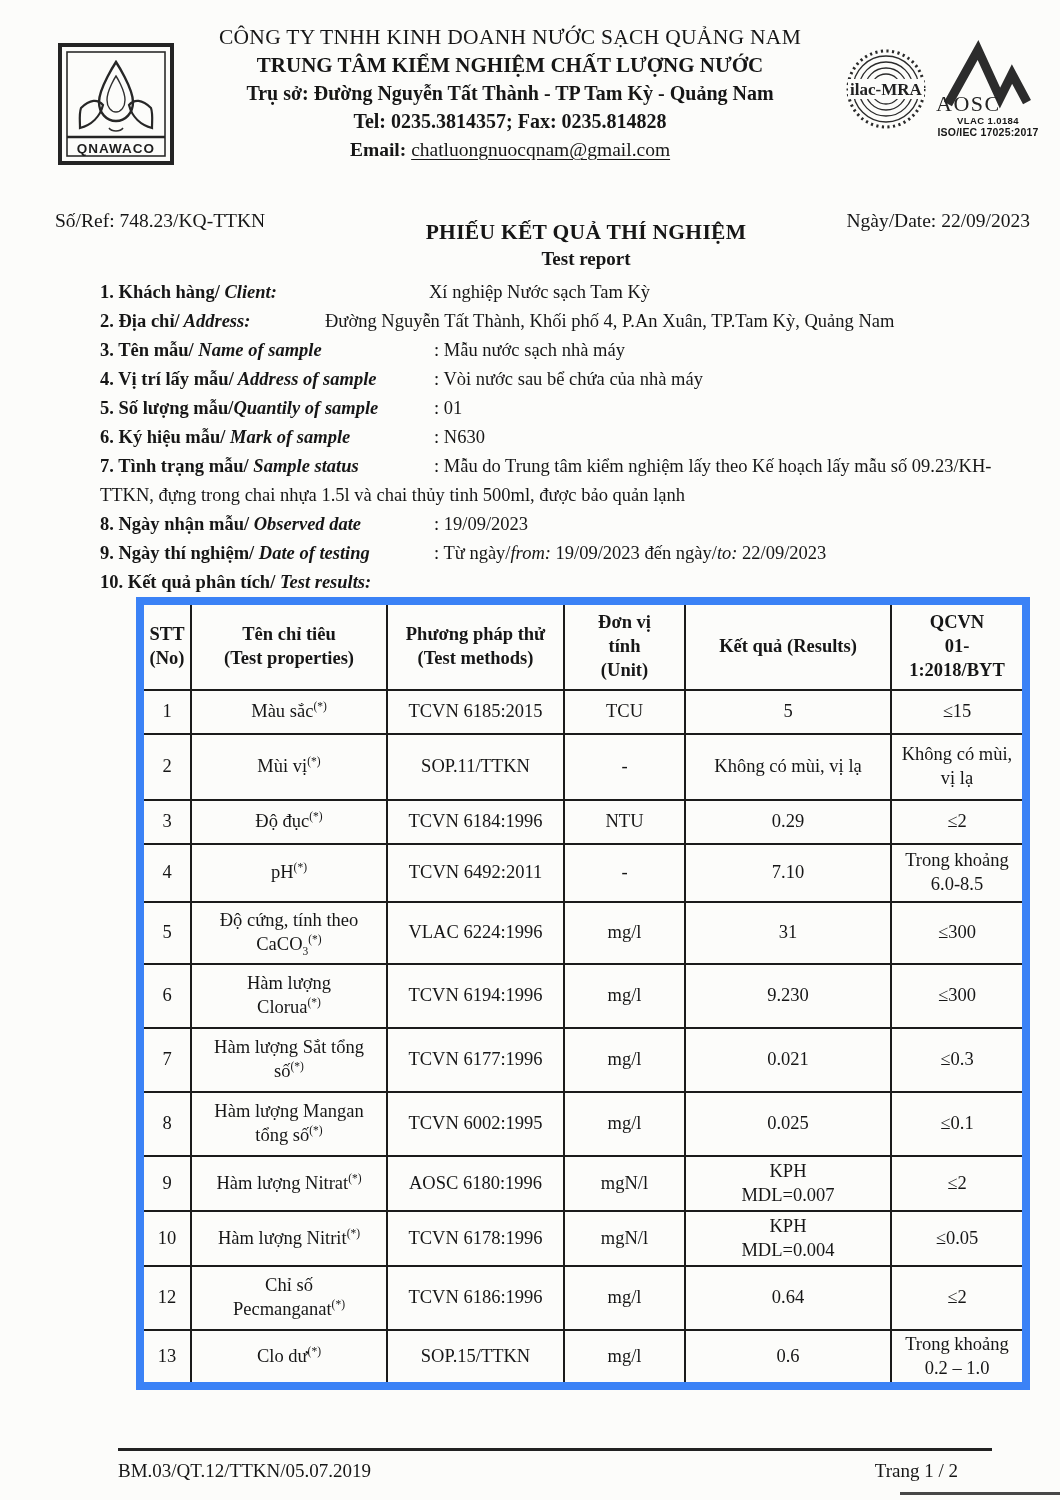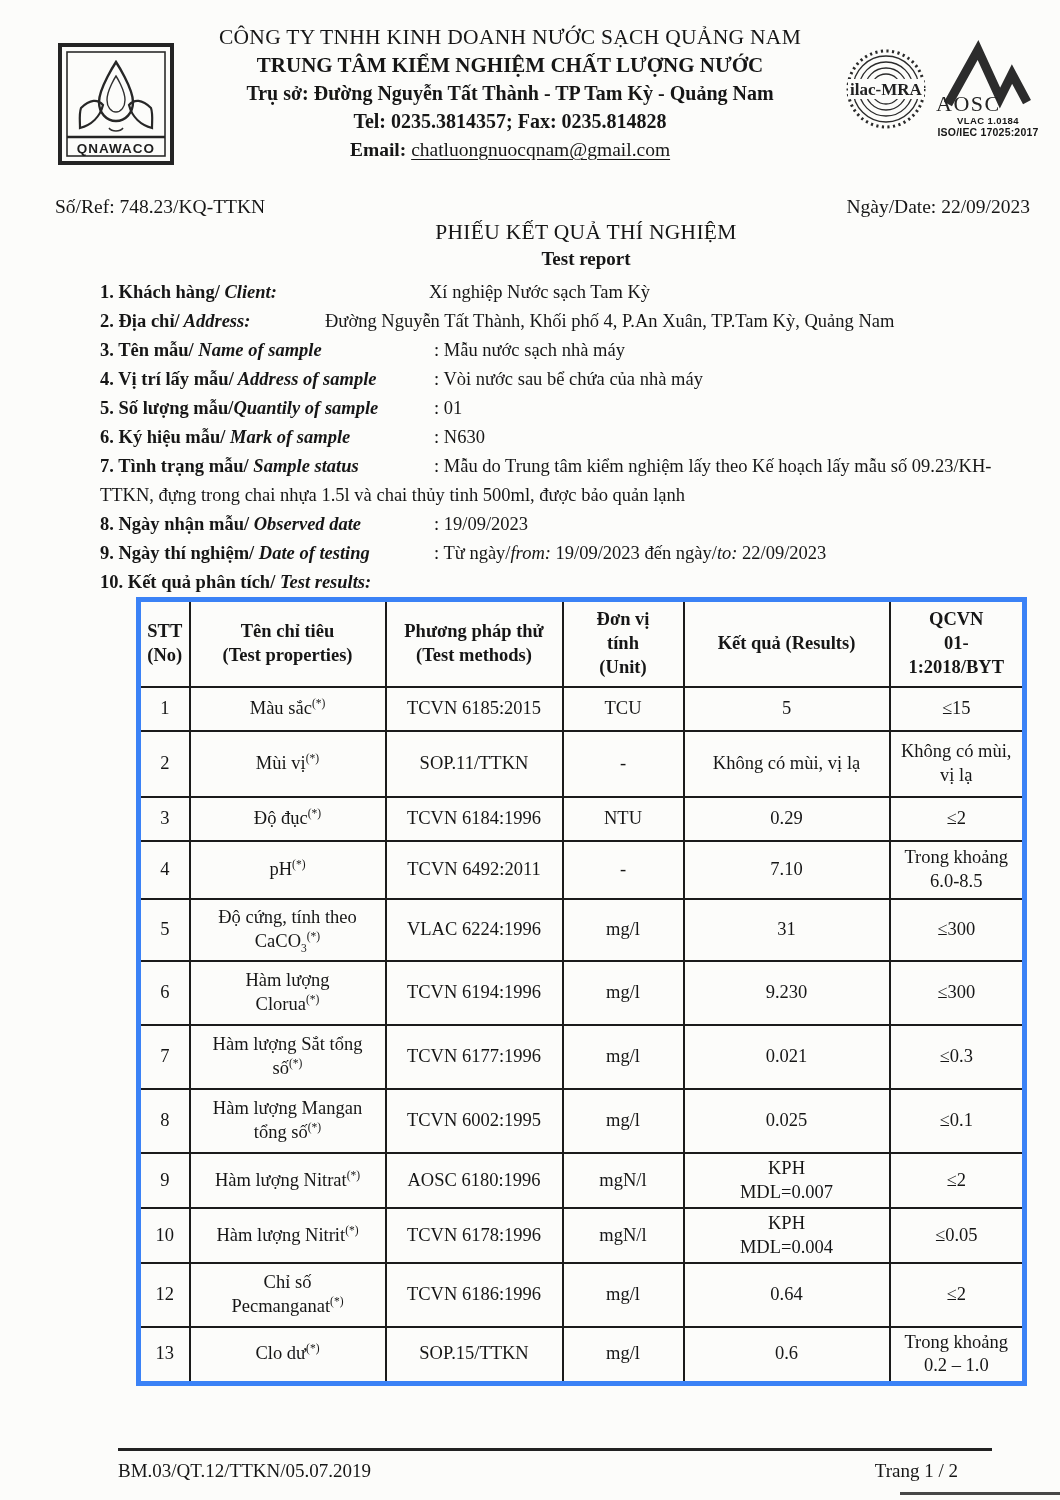"Số/Ref: 748.23/KQ-TTKN" .refline { top: 196px -> 210px }
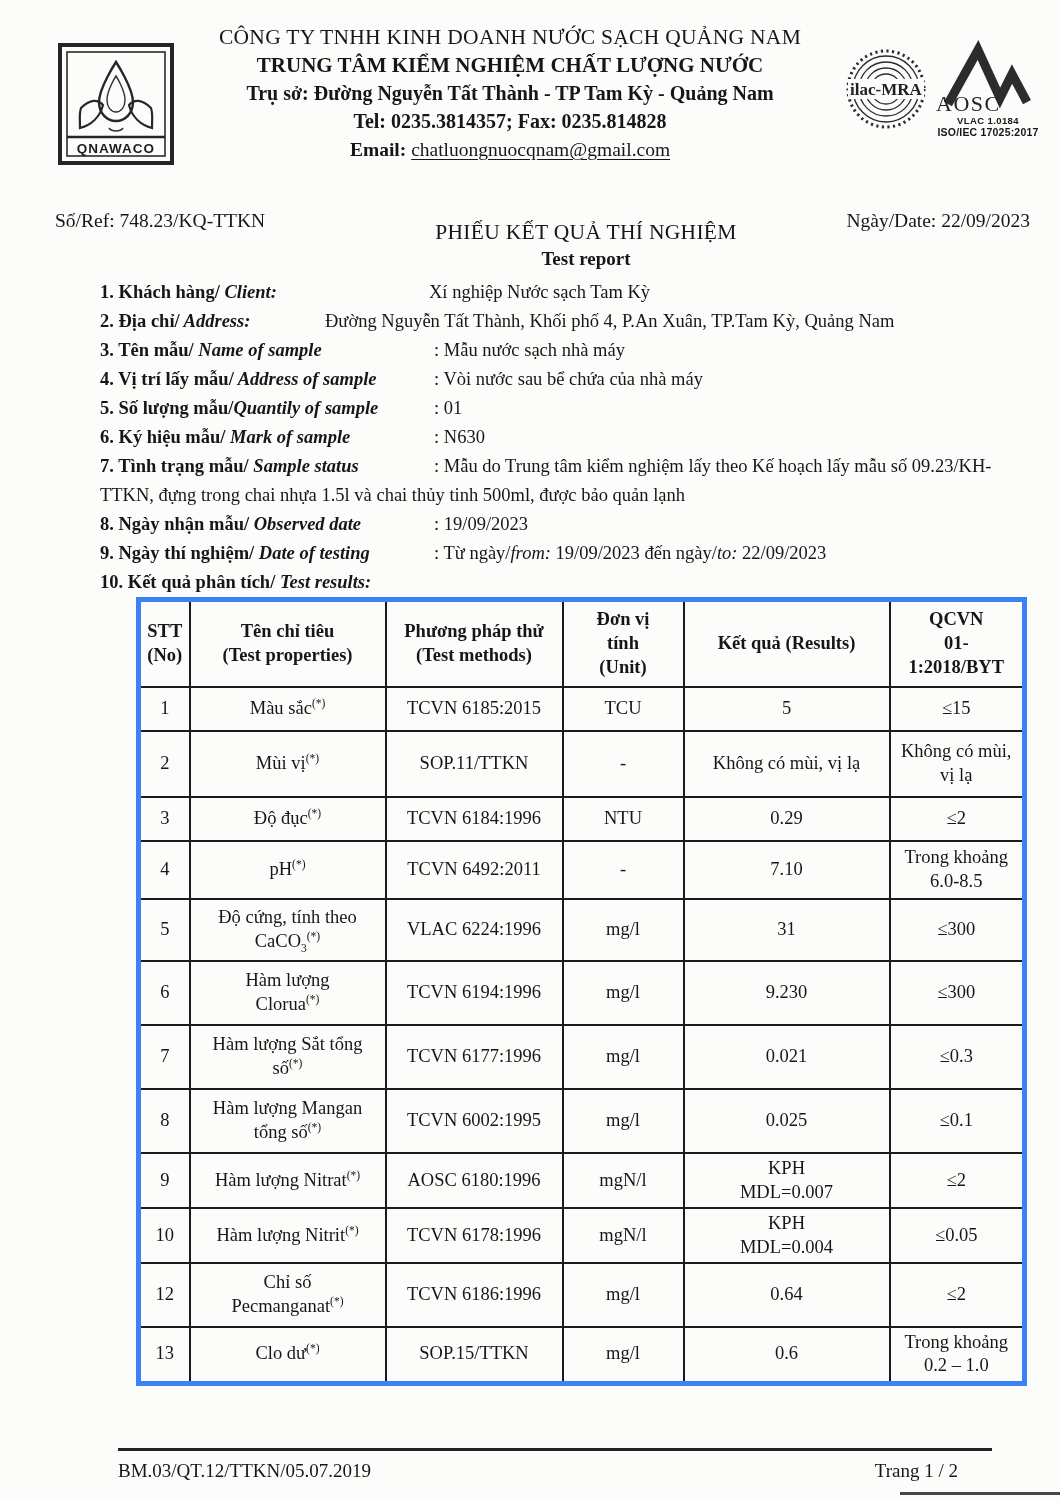"PHIẾU KẾT QUẢ THÍ NGHIỆM" .doc-title { font-weight: normal -> bold }
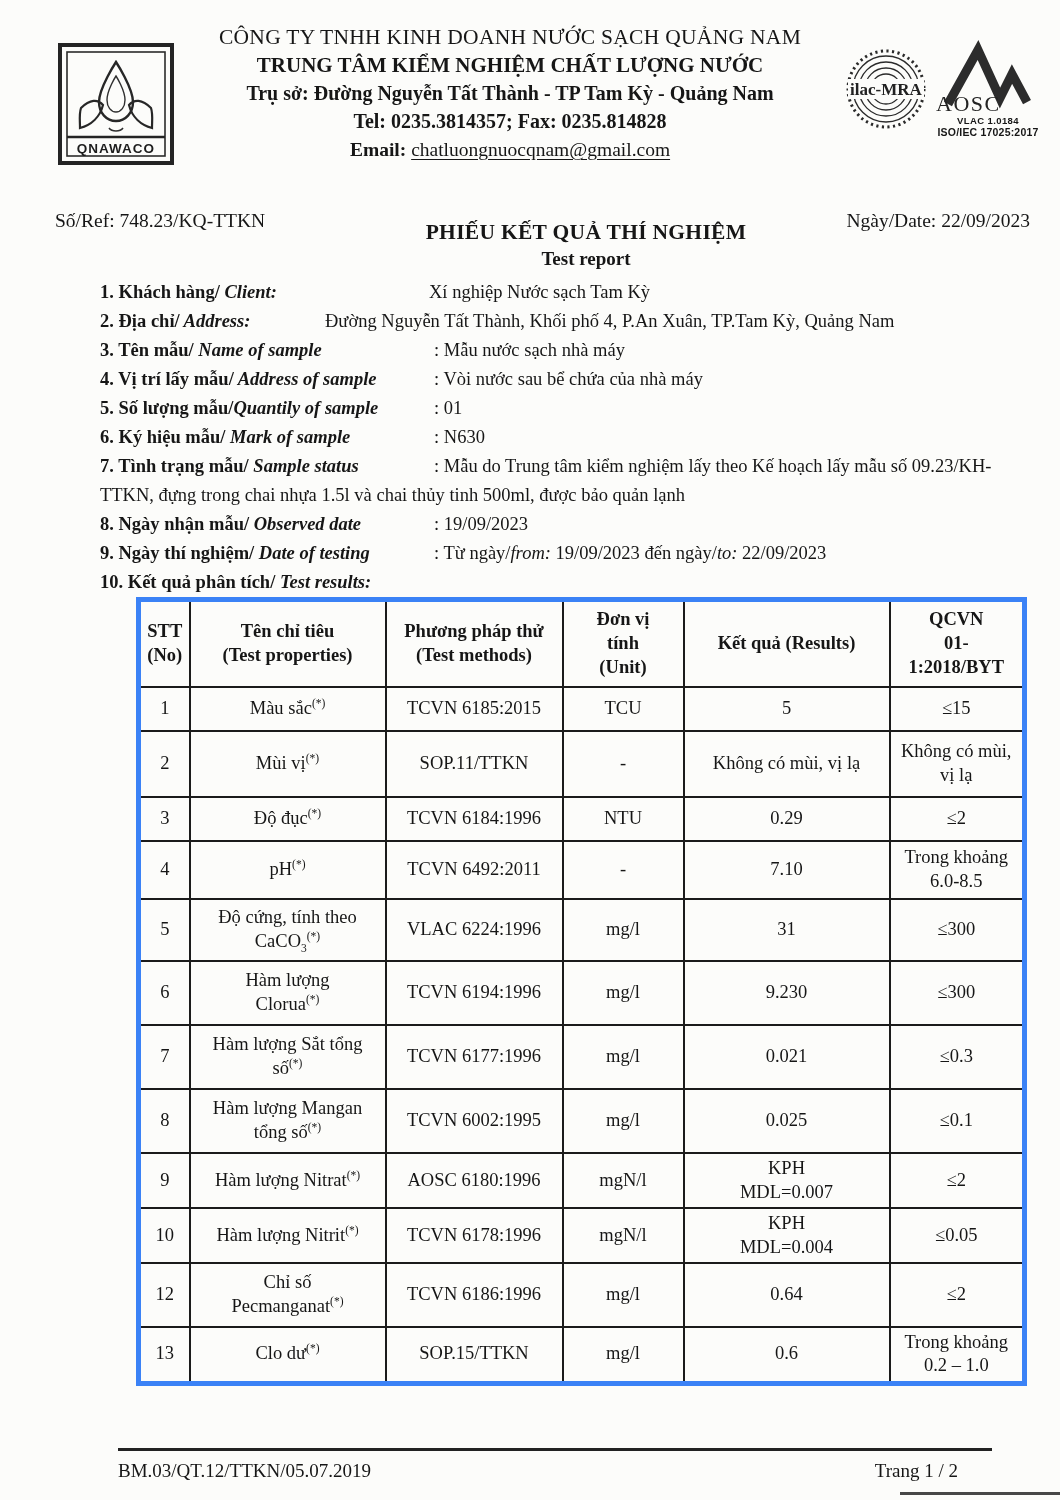"STT" .results { border: 5px solid #3b82f6 -> 8px solid #3b82f6 }
